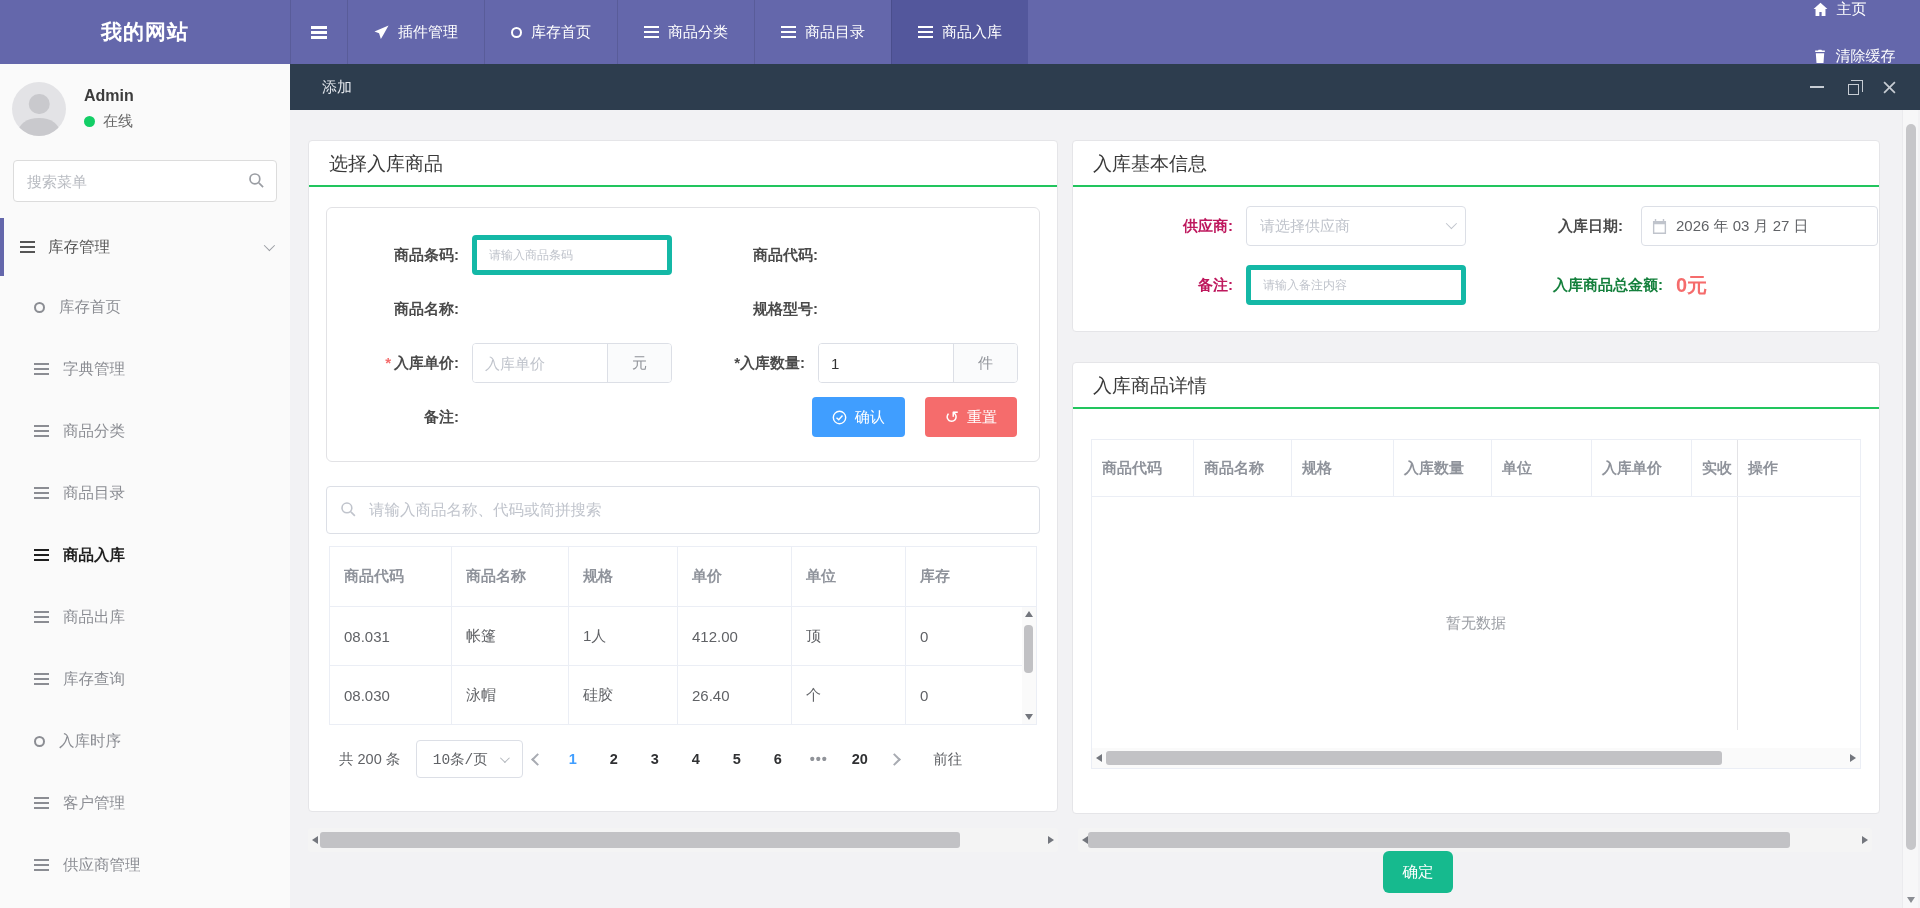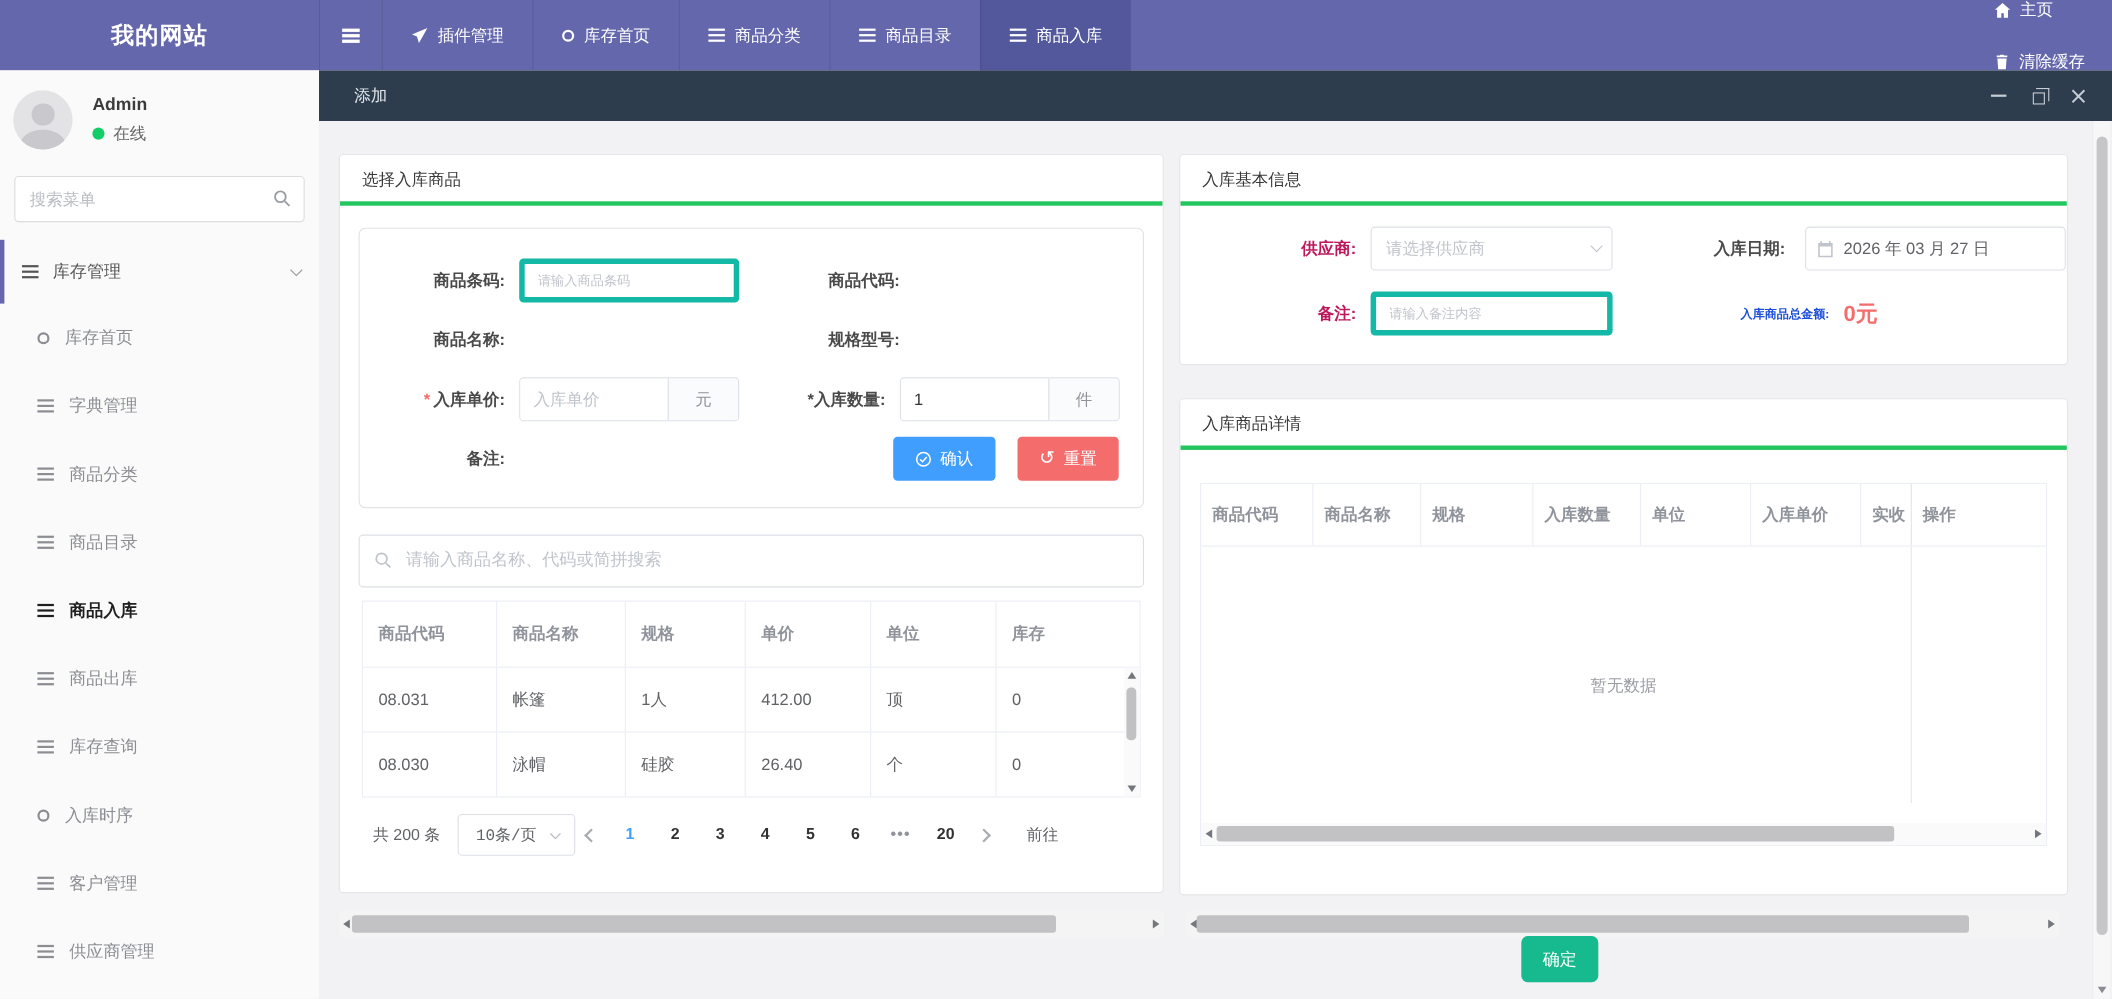"选择入库商品" .panel-header { border-bottom: 4px solid #22c55e -> 2px solid #22c55e; font-size: 15px -> 19px }
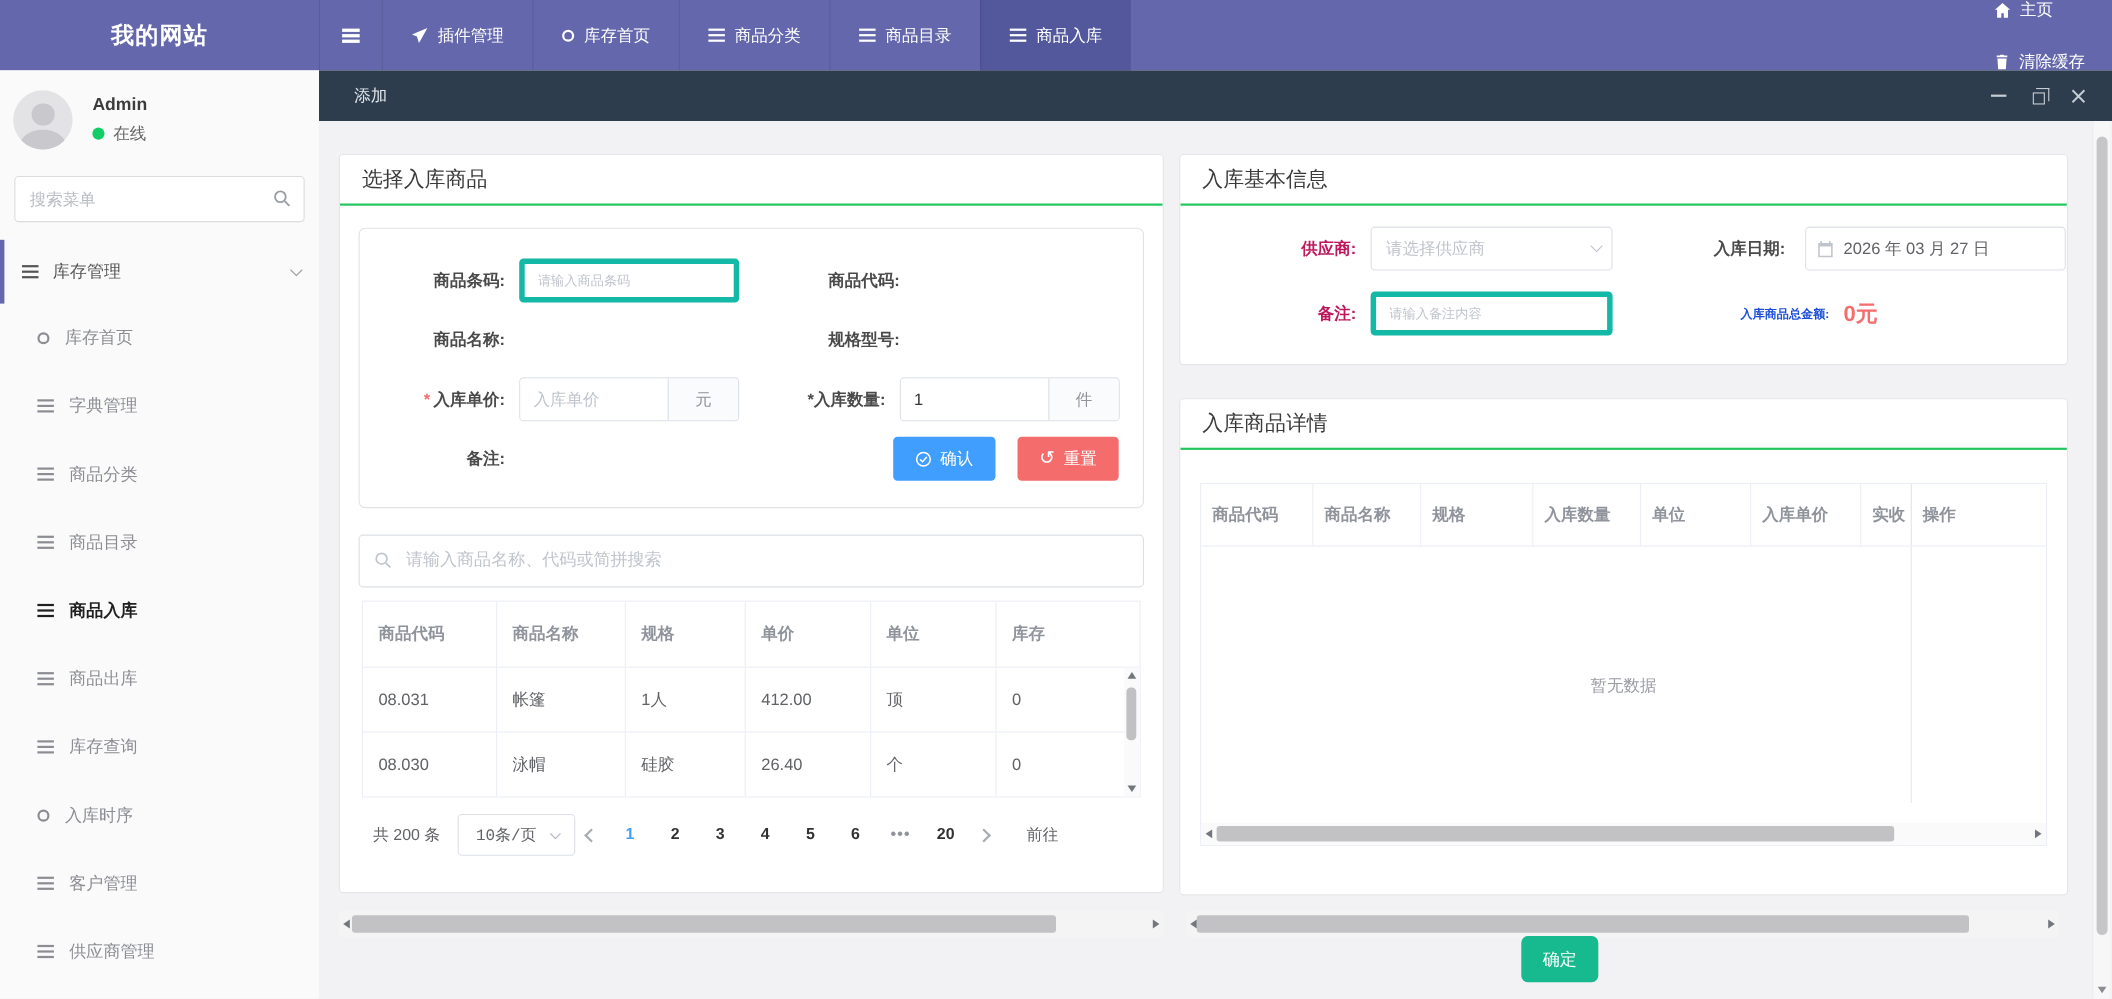"入库商品总金额:" .ri-label-3 { color: #1d4ed8 -> #15803d; font-size: 11px -> 15px }
